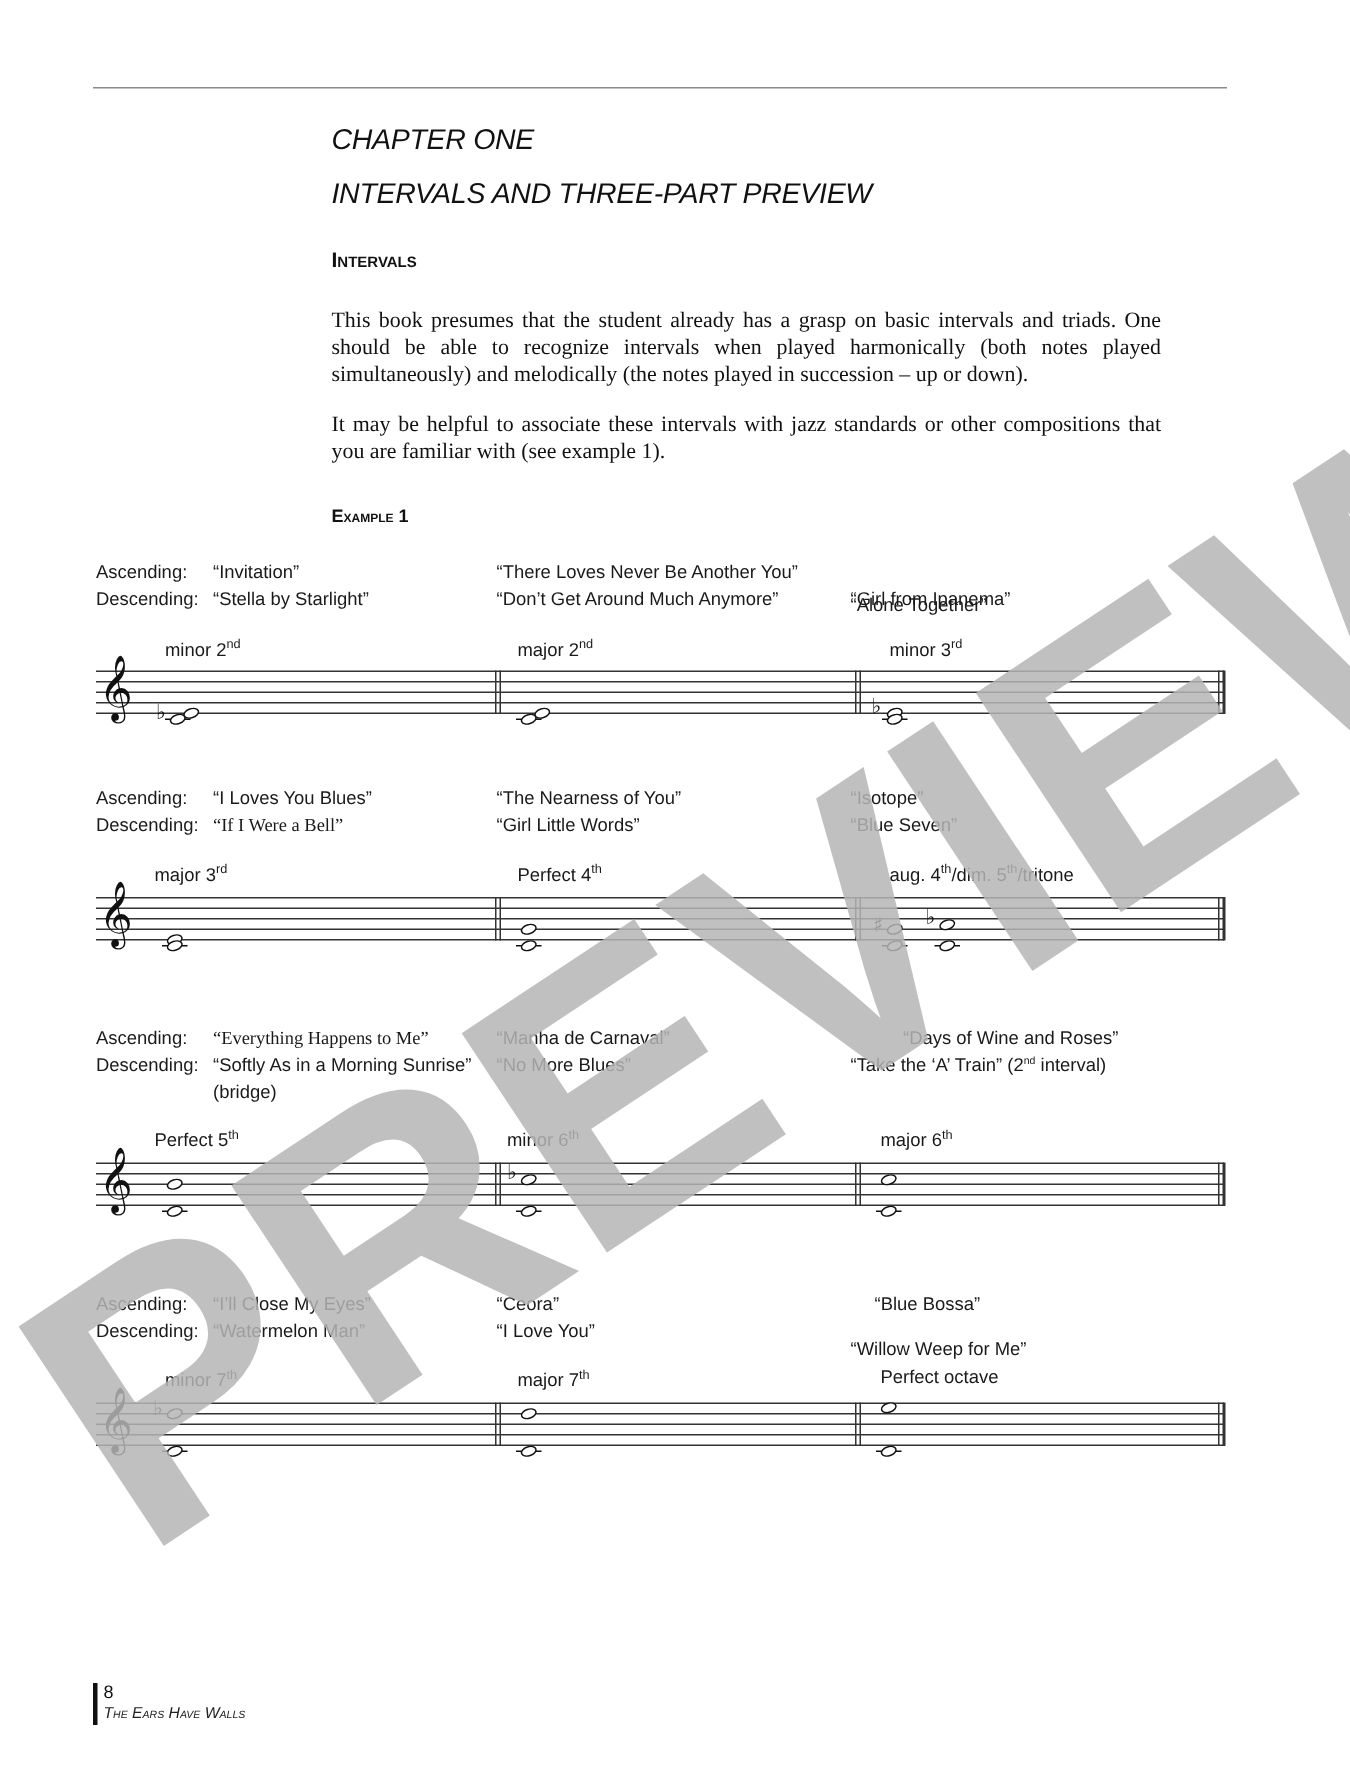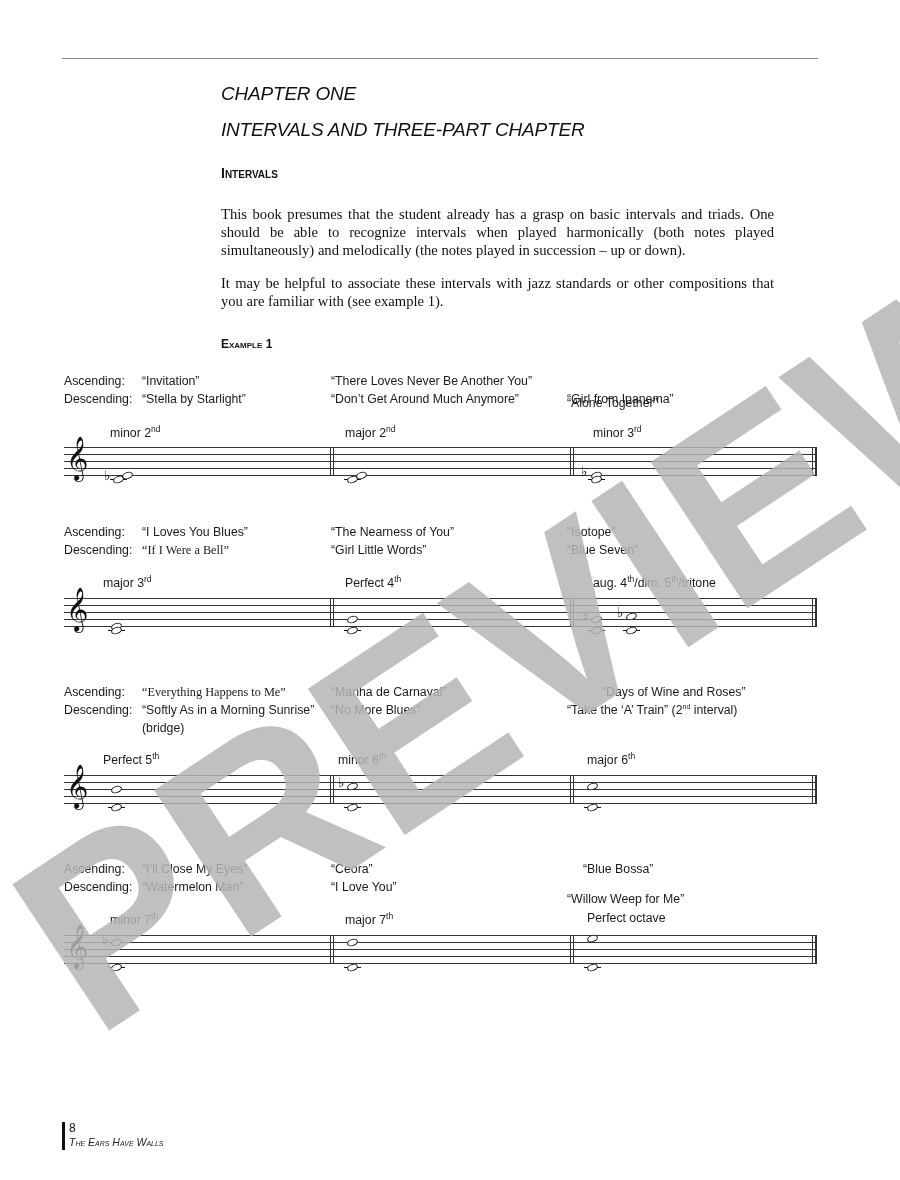"INTERVALS AND THREE-PART CHAPTER" div.chapter { text: CHAPTER -> PREVIEW }
